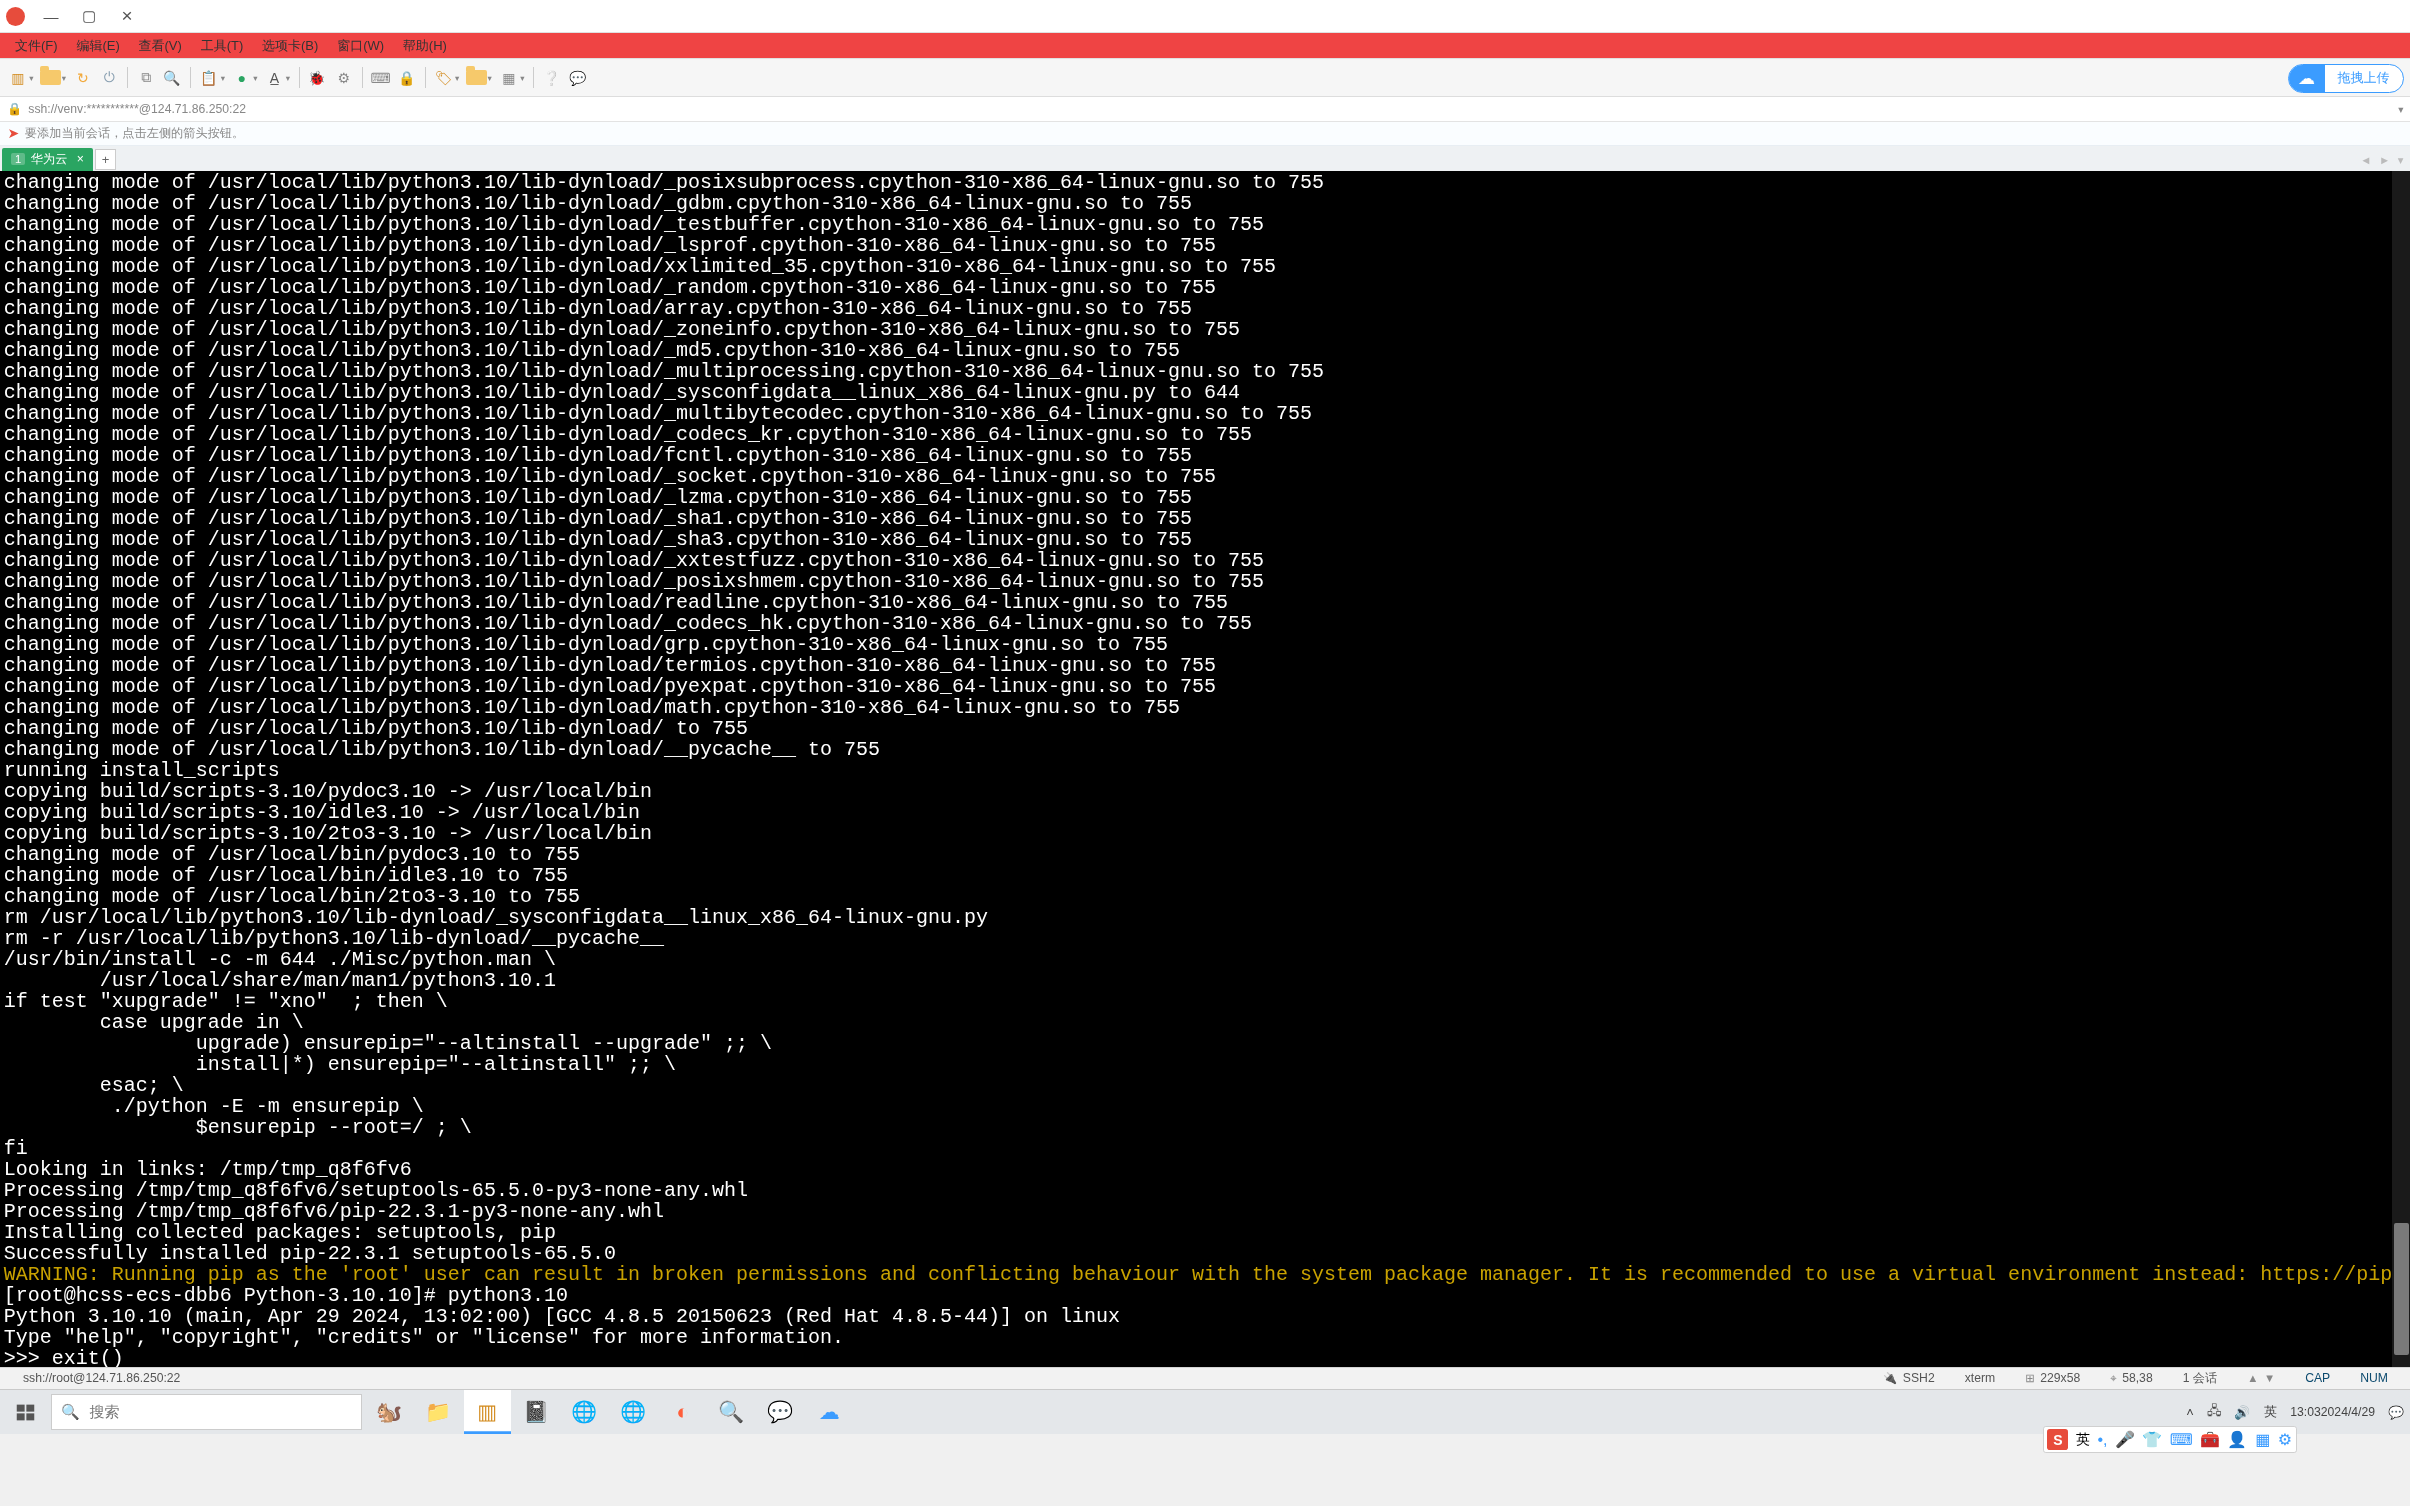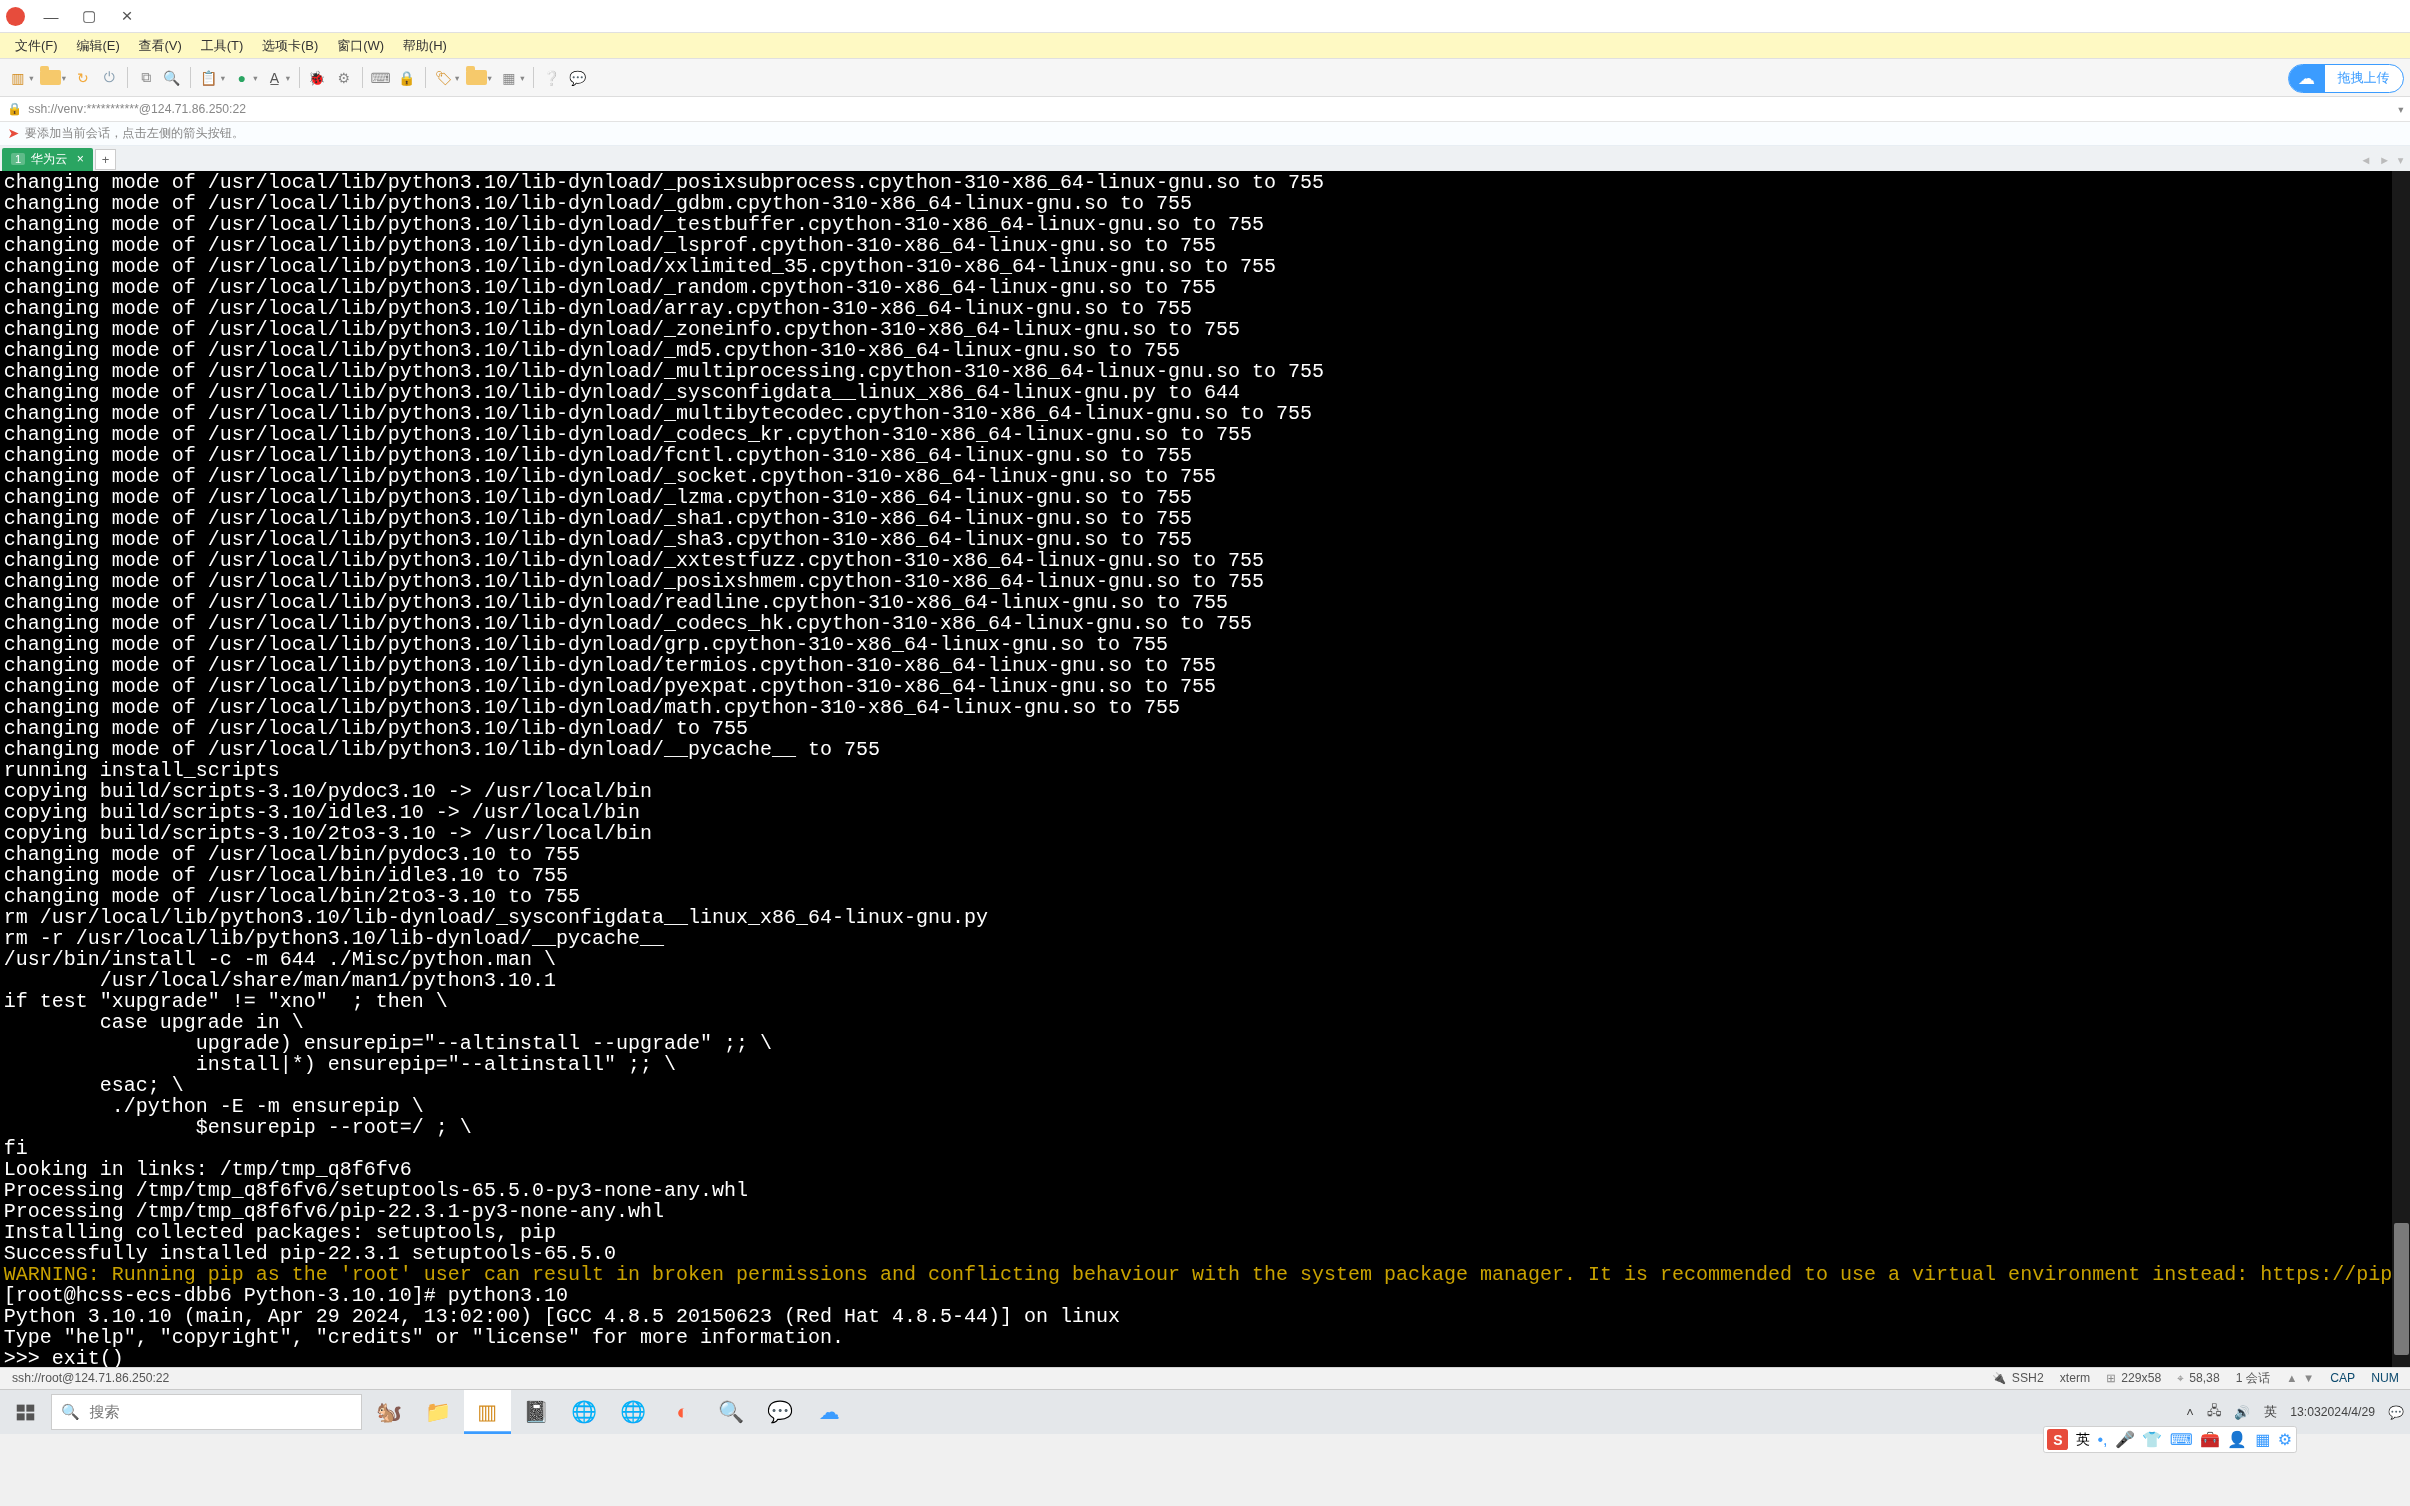"文件(F)" .menubar { background: #fef9c3 -> #ef4444 }
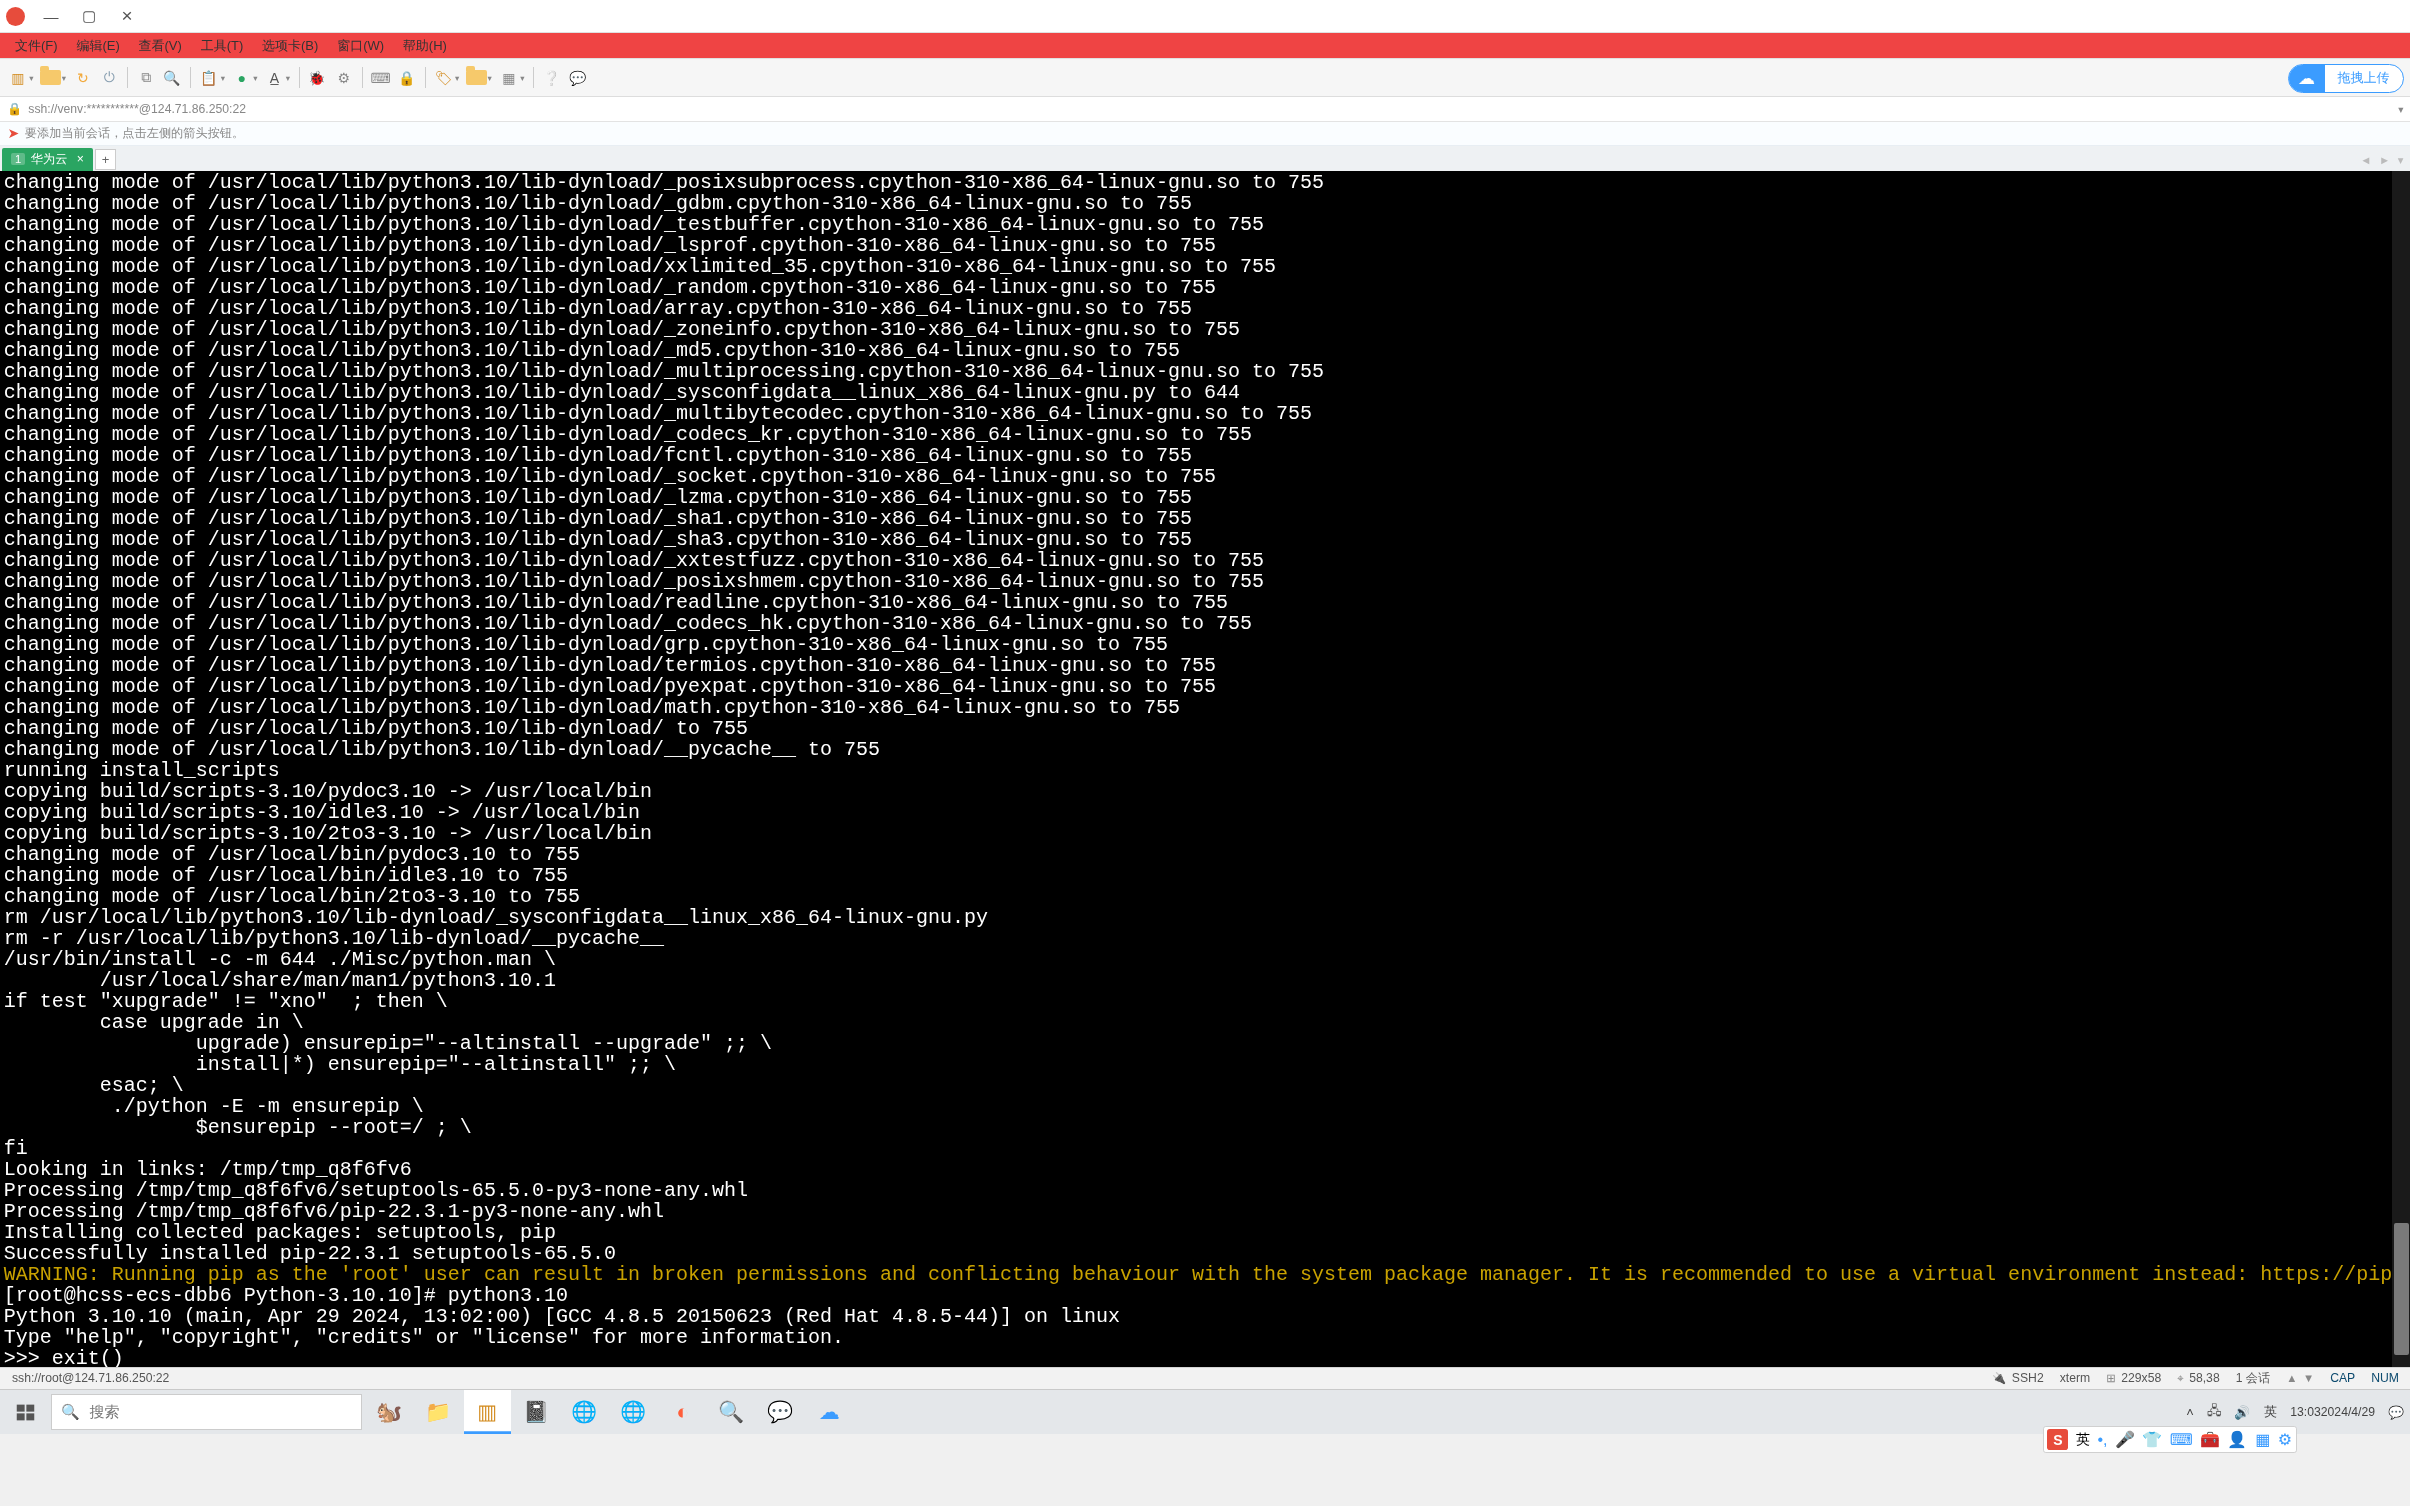"ssh://root@124.71.86.250:22" .statusbar { gap: 16px -> 30px; padding: 0 12px -> 0 23px }
